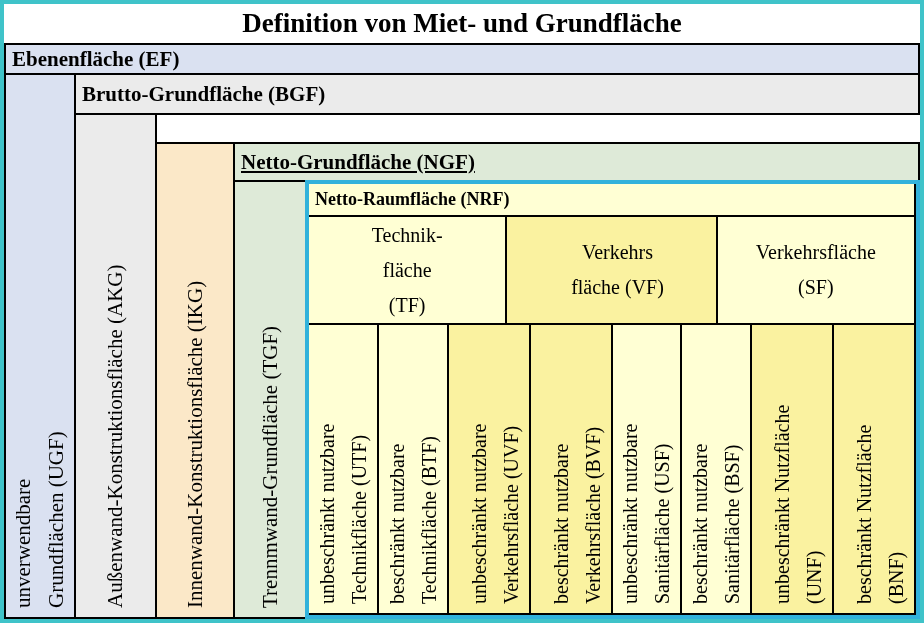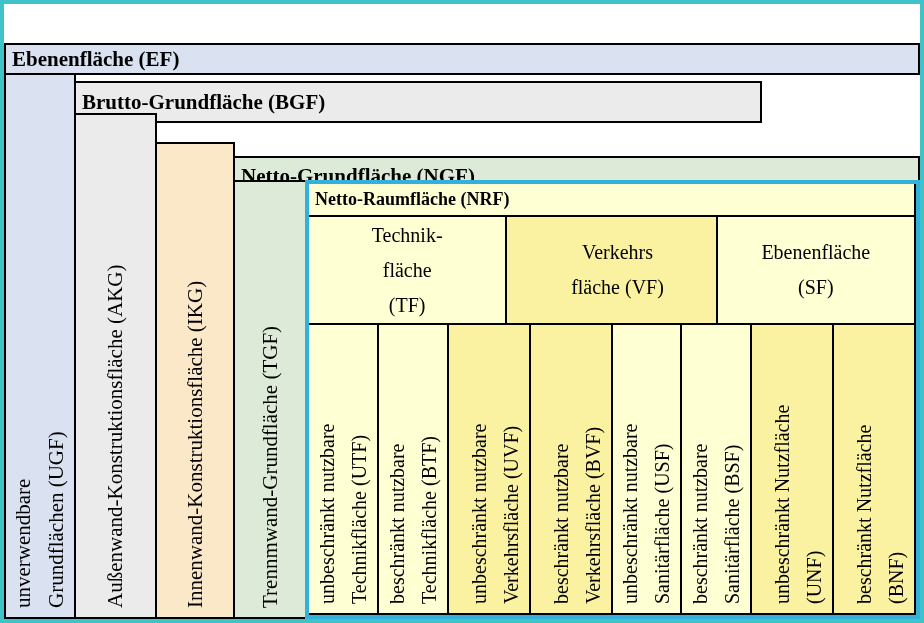"Definition von Miet- und Grundfläche" div.cell { html: none -> <div>Definition von Miet- und Grundfläche</div> }
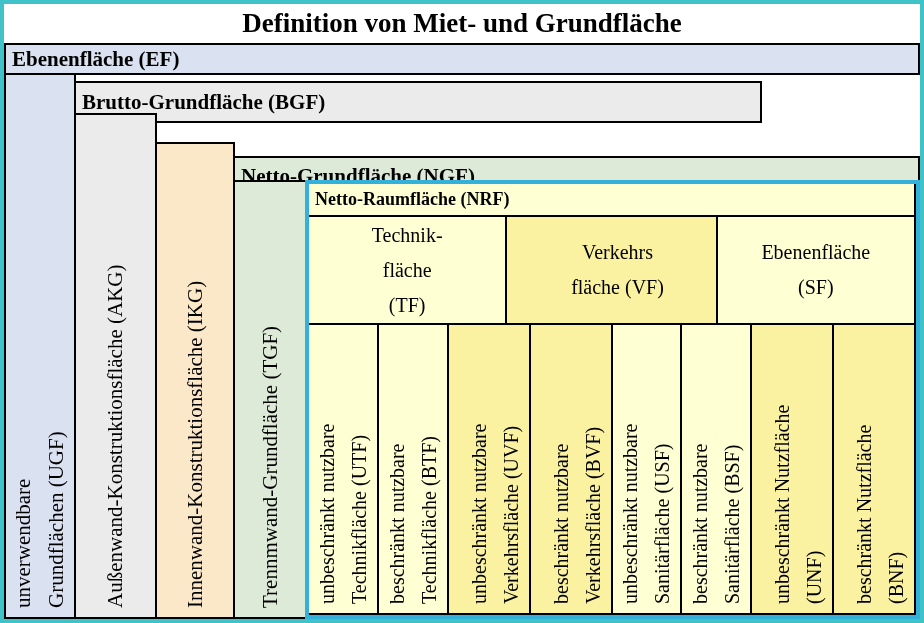"Brutto-Grundfläche (BGF)" div.cell { top: 77px -> 69px; width: 688px -> 846px }
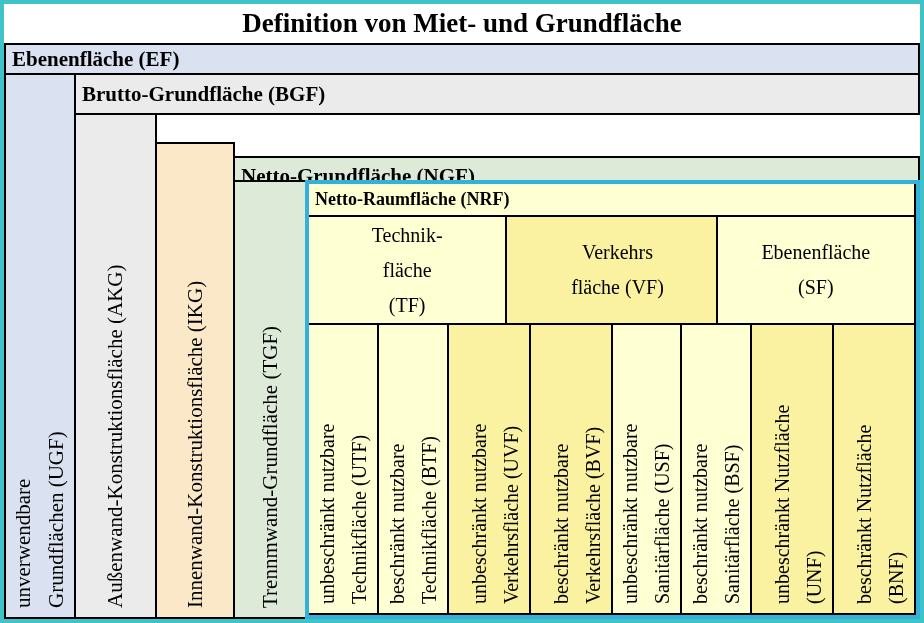"Netto-Grundfläche (NGF)" div.cell { top: 152px -> 138px }
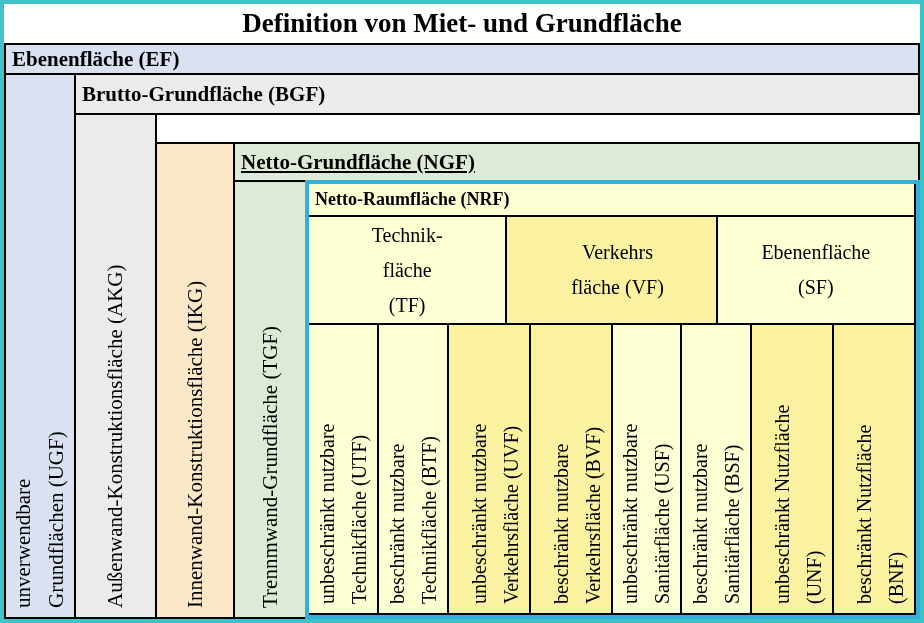"Ebenenfläche" div.gcell { text: Ebenenfläche -> Verkehrsfläche }
